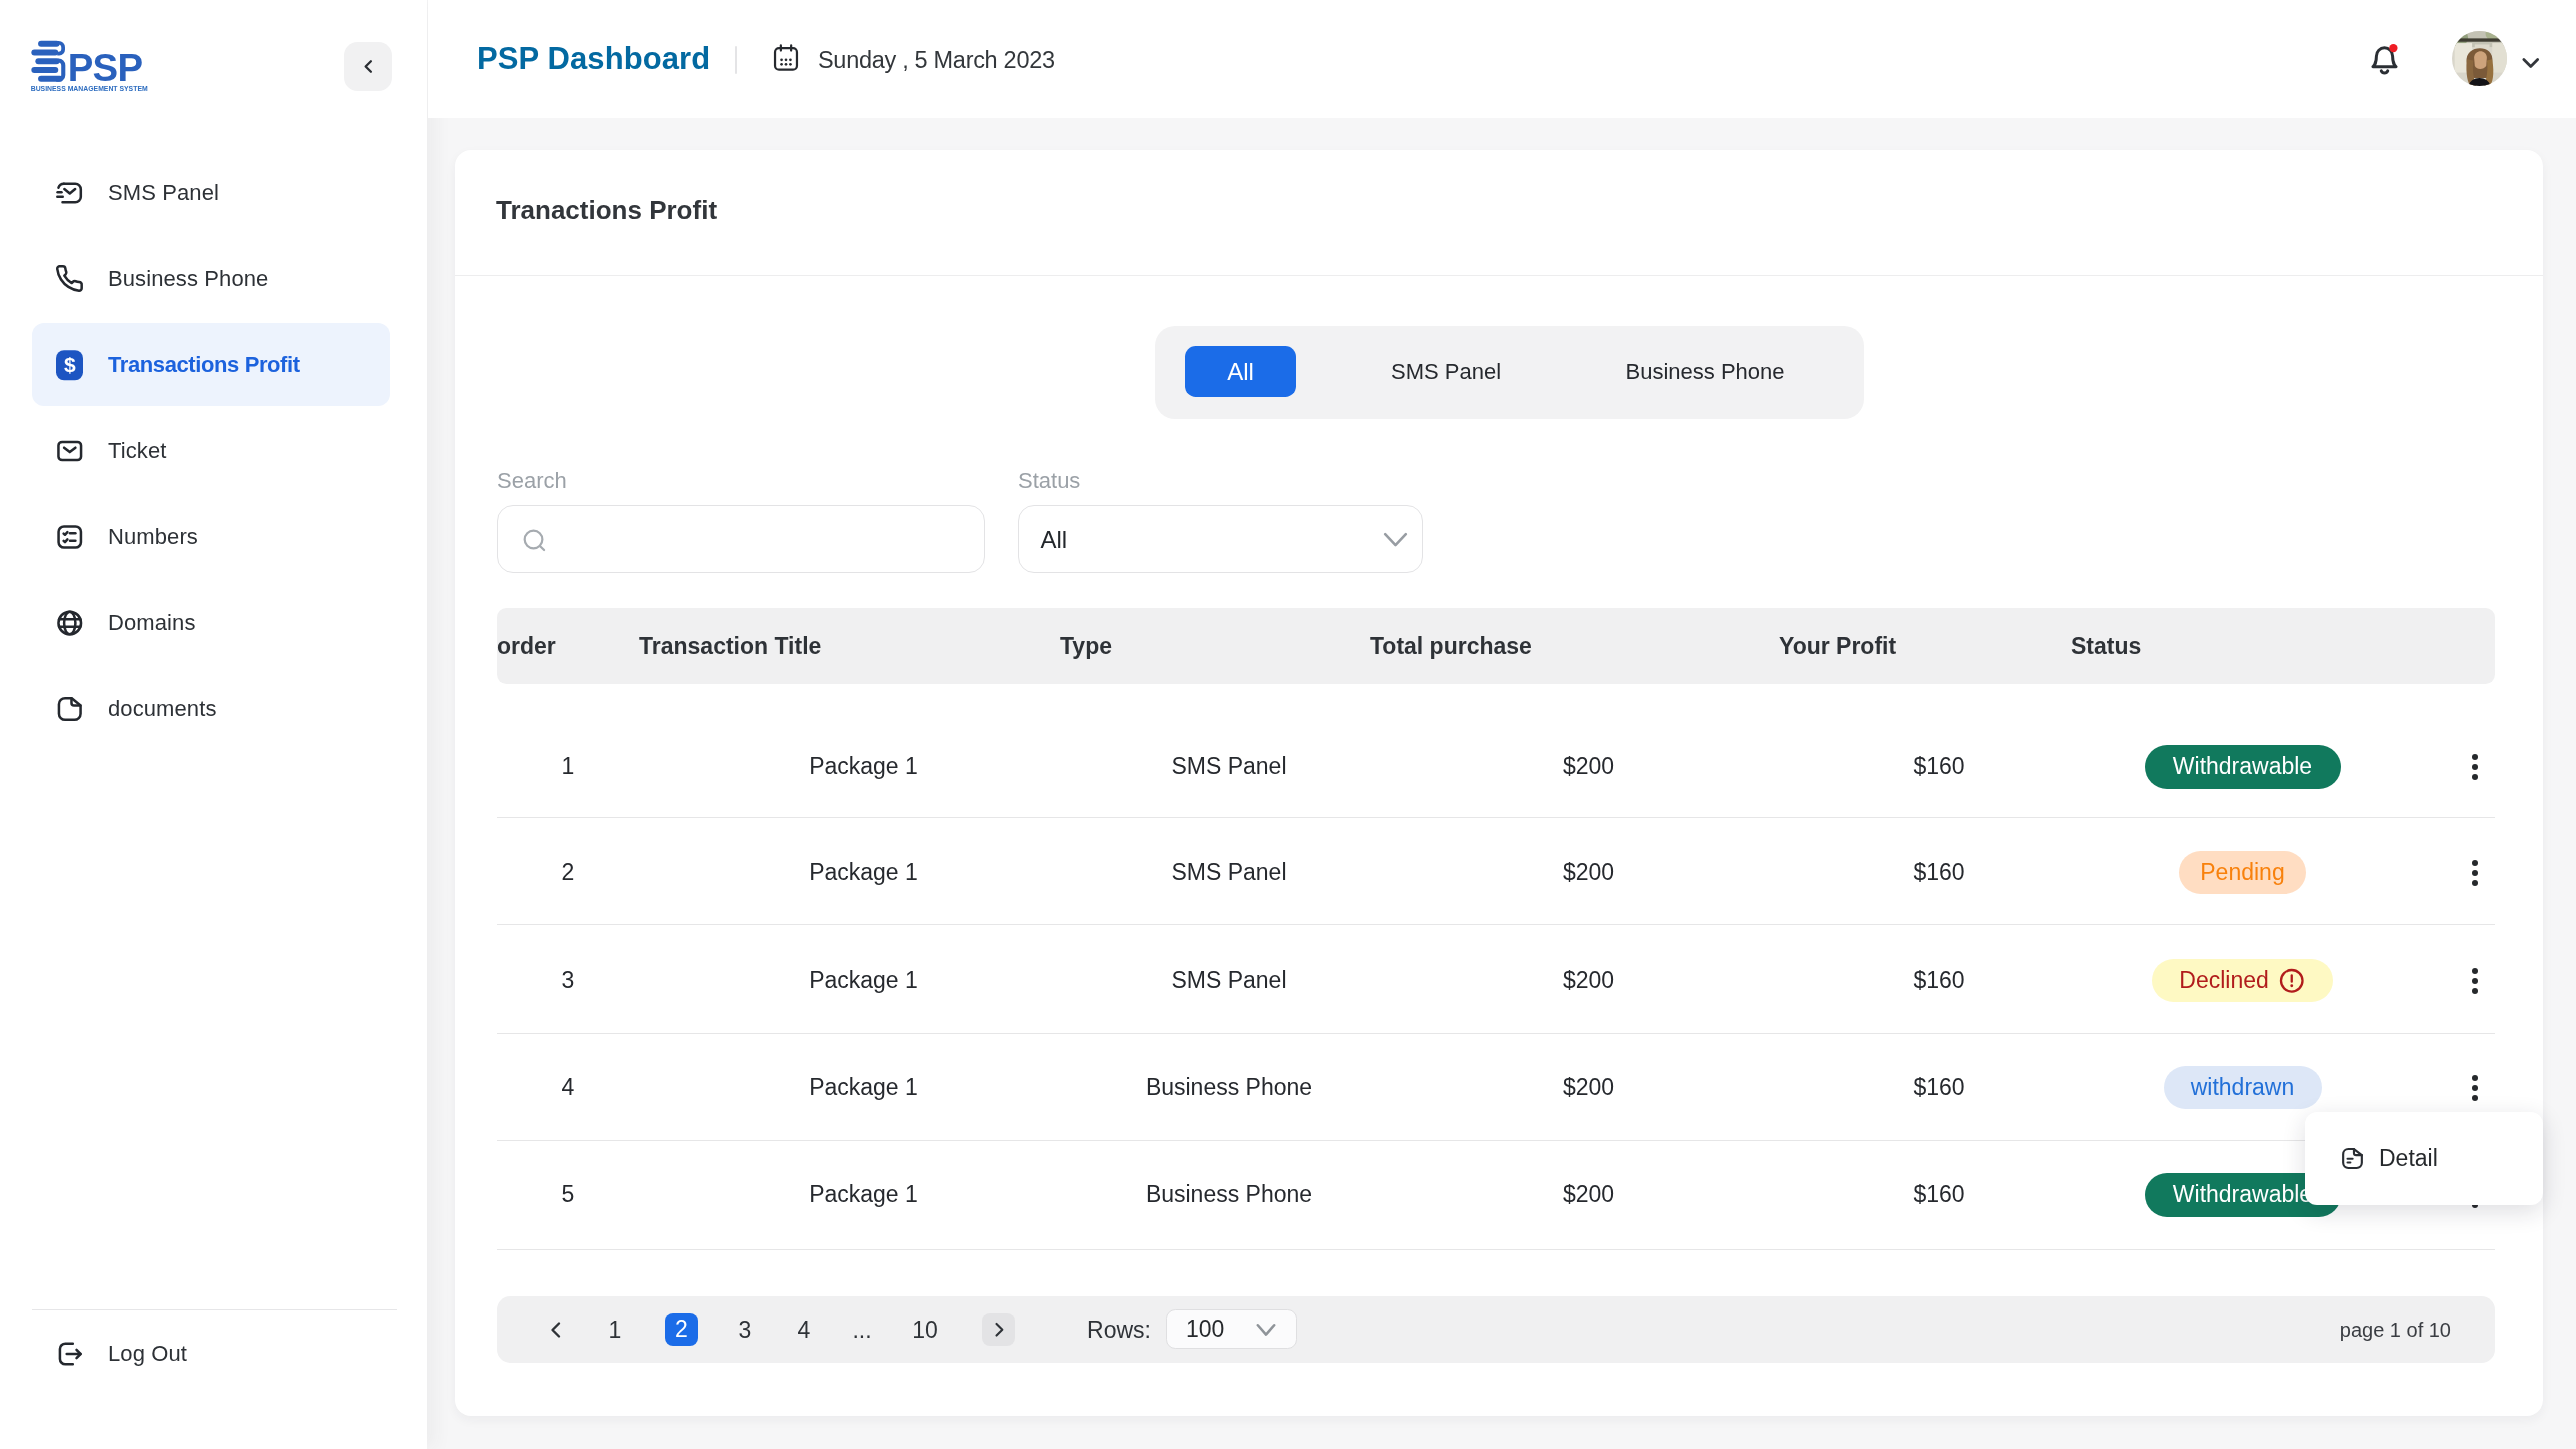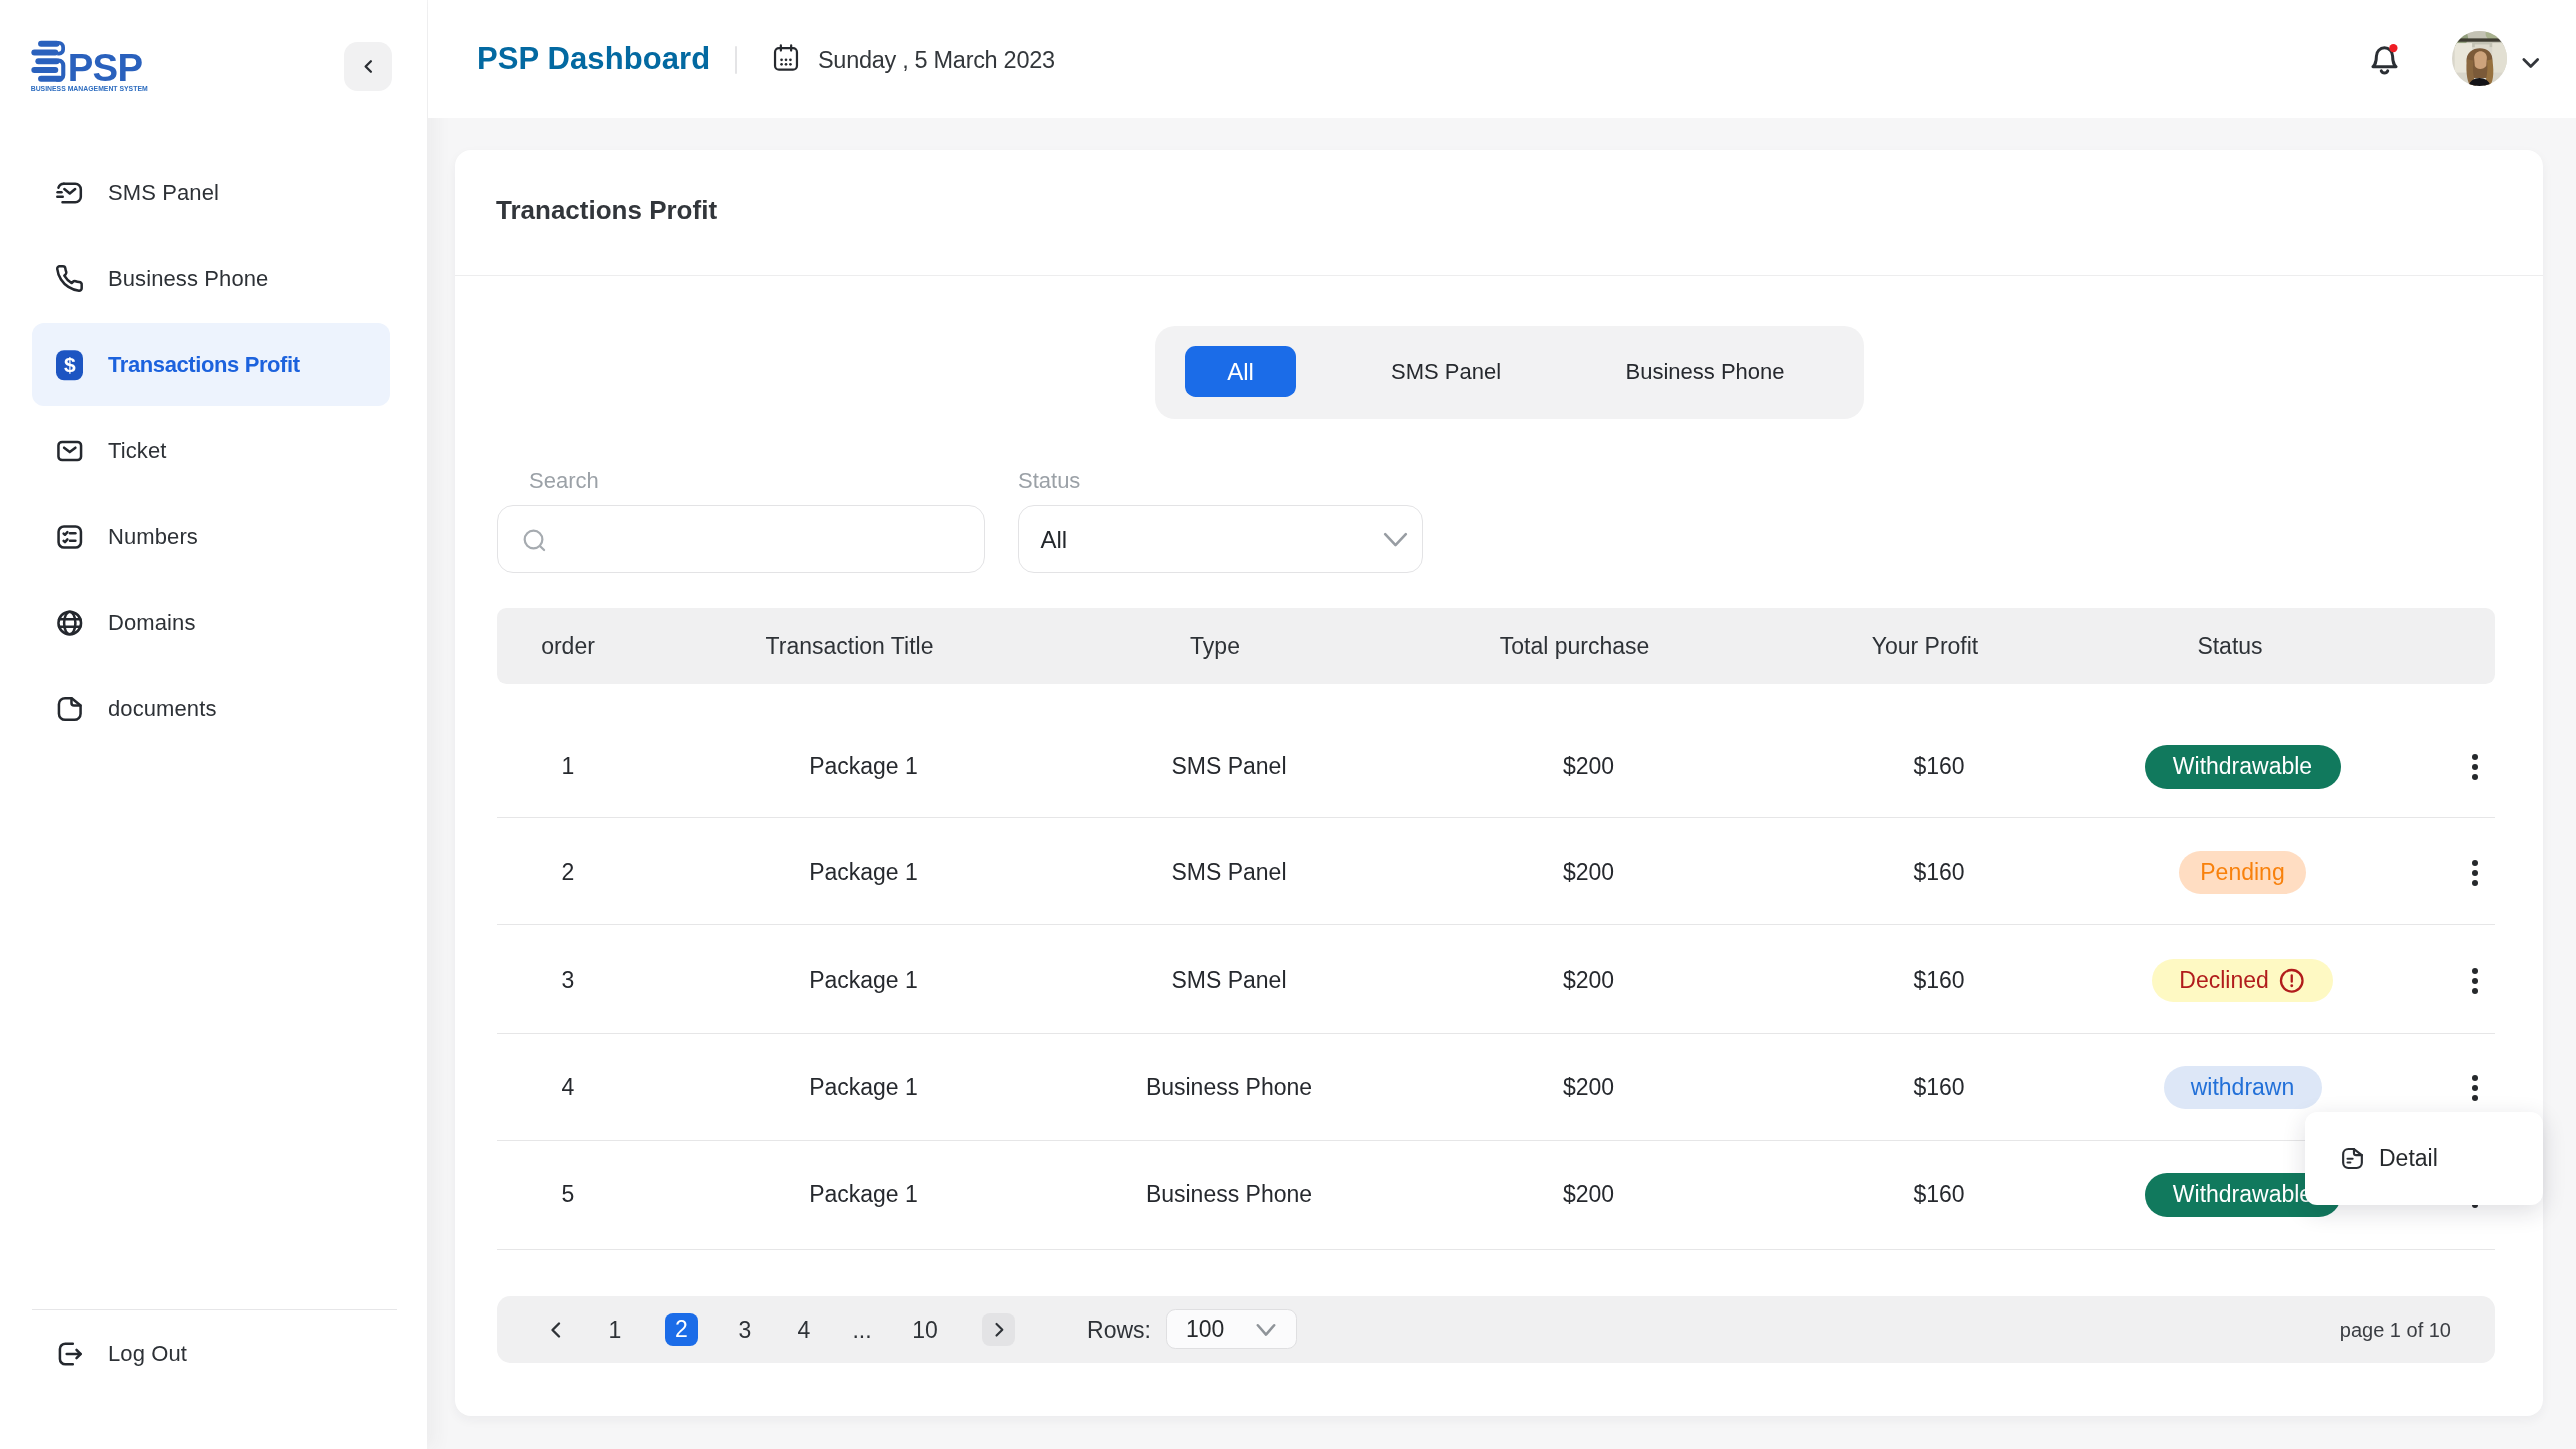"Search" div.abs { margin-left: 32px -> none }
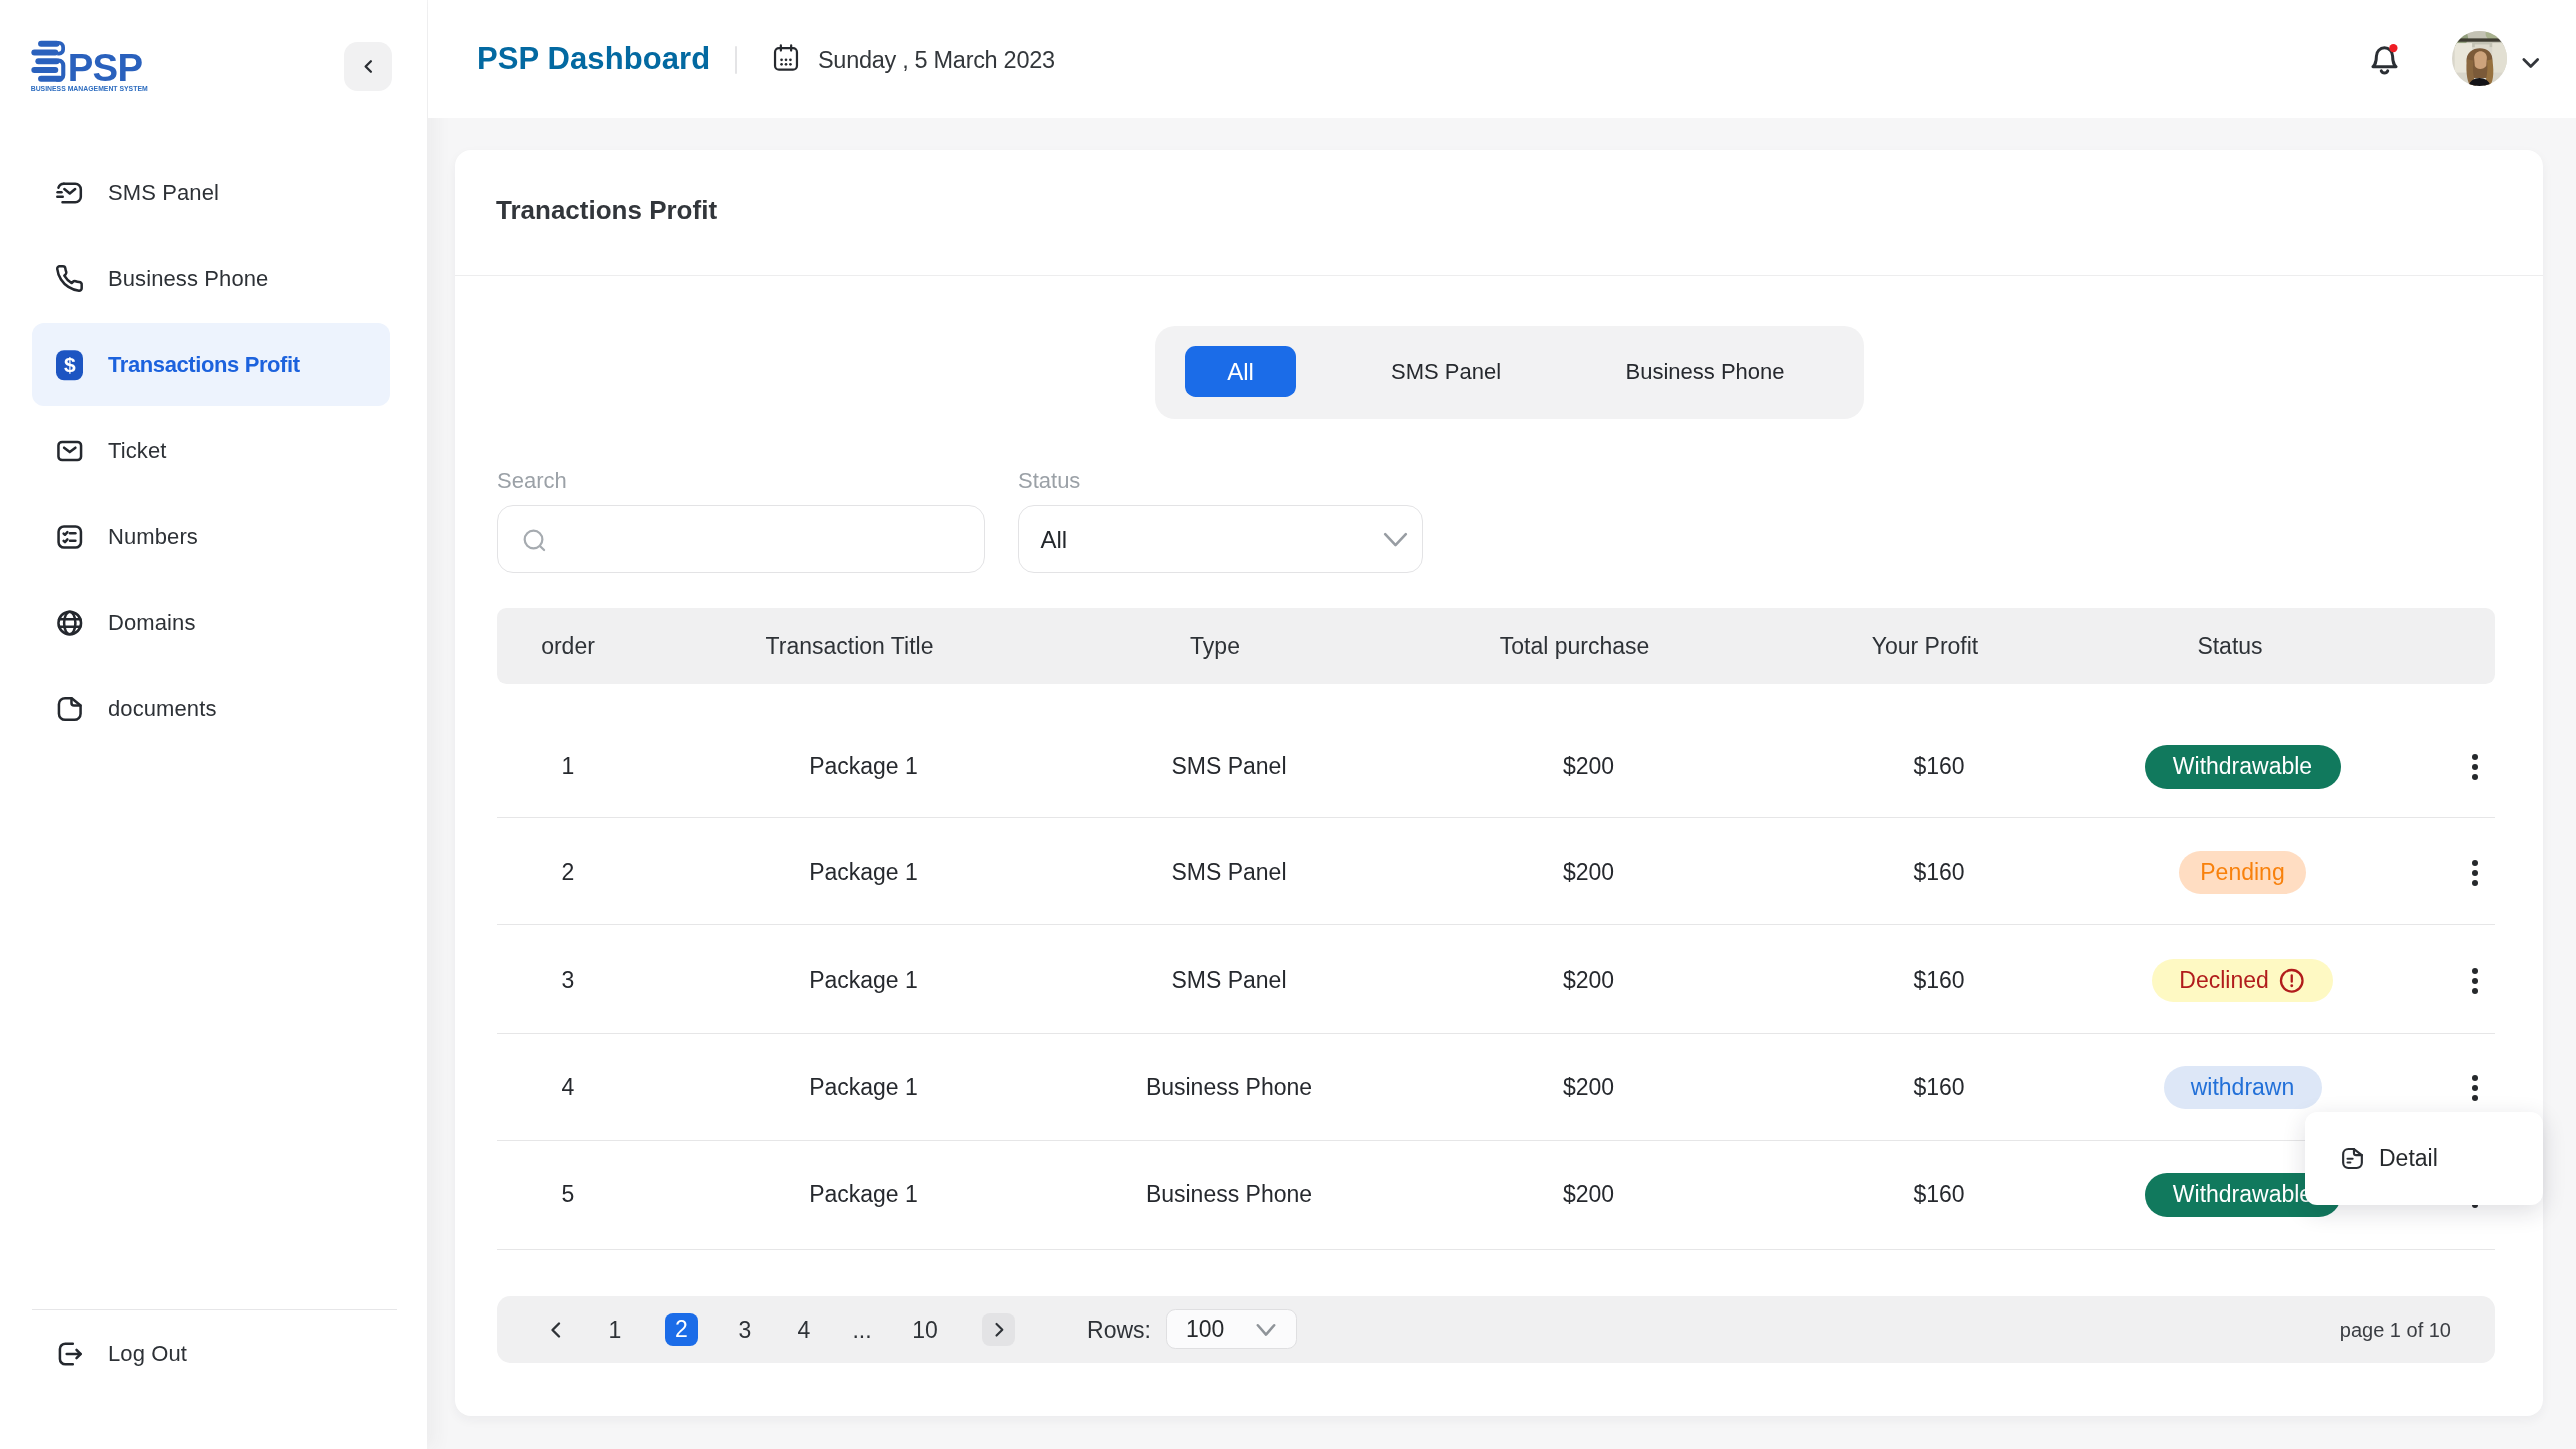"order" .thead div { font-weight: 400 -> 700; text-align: center -> none }
